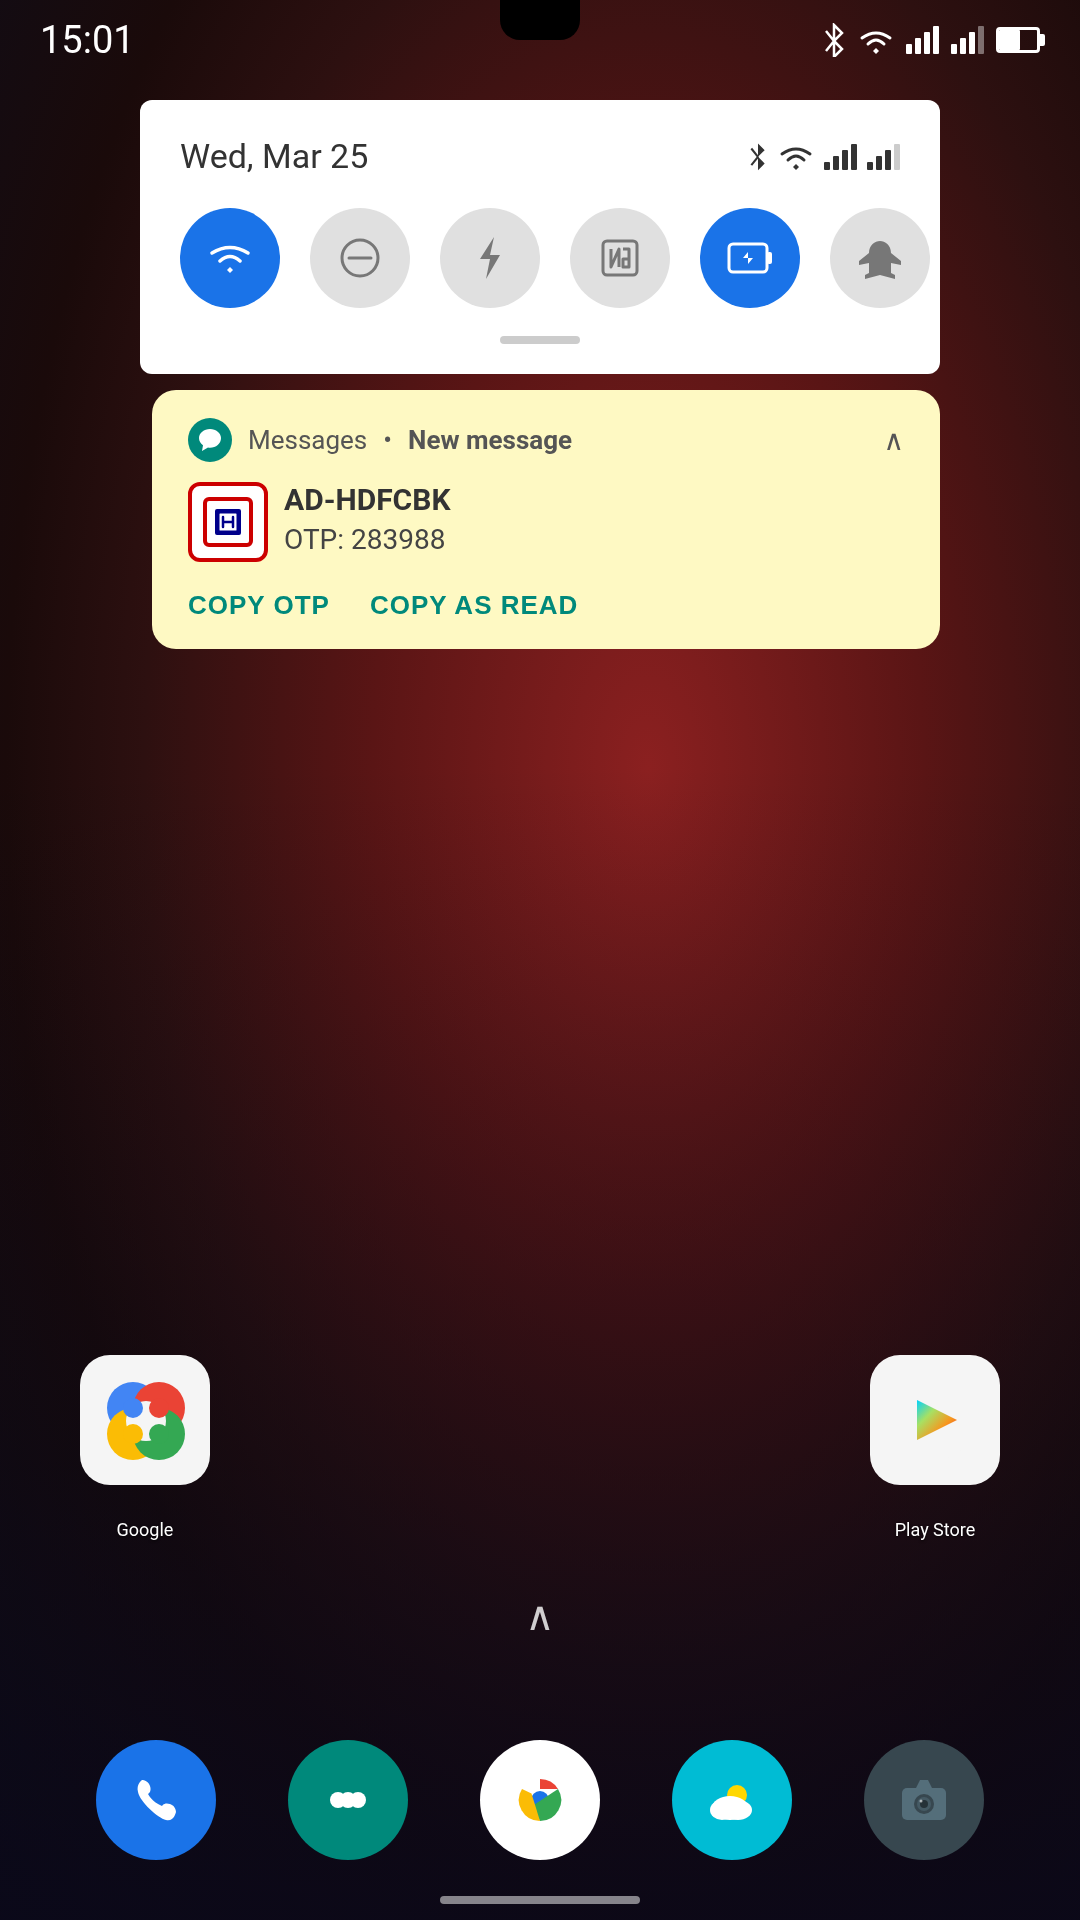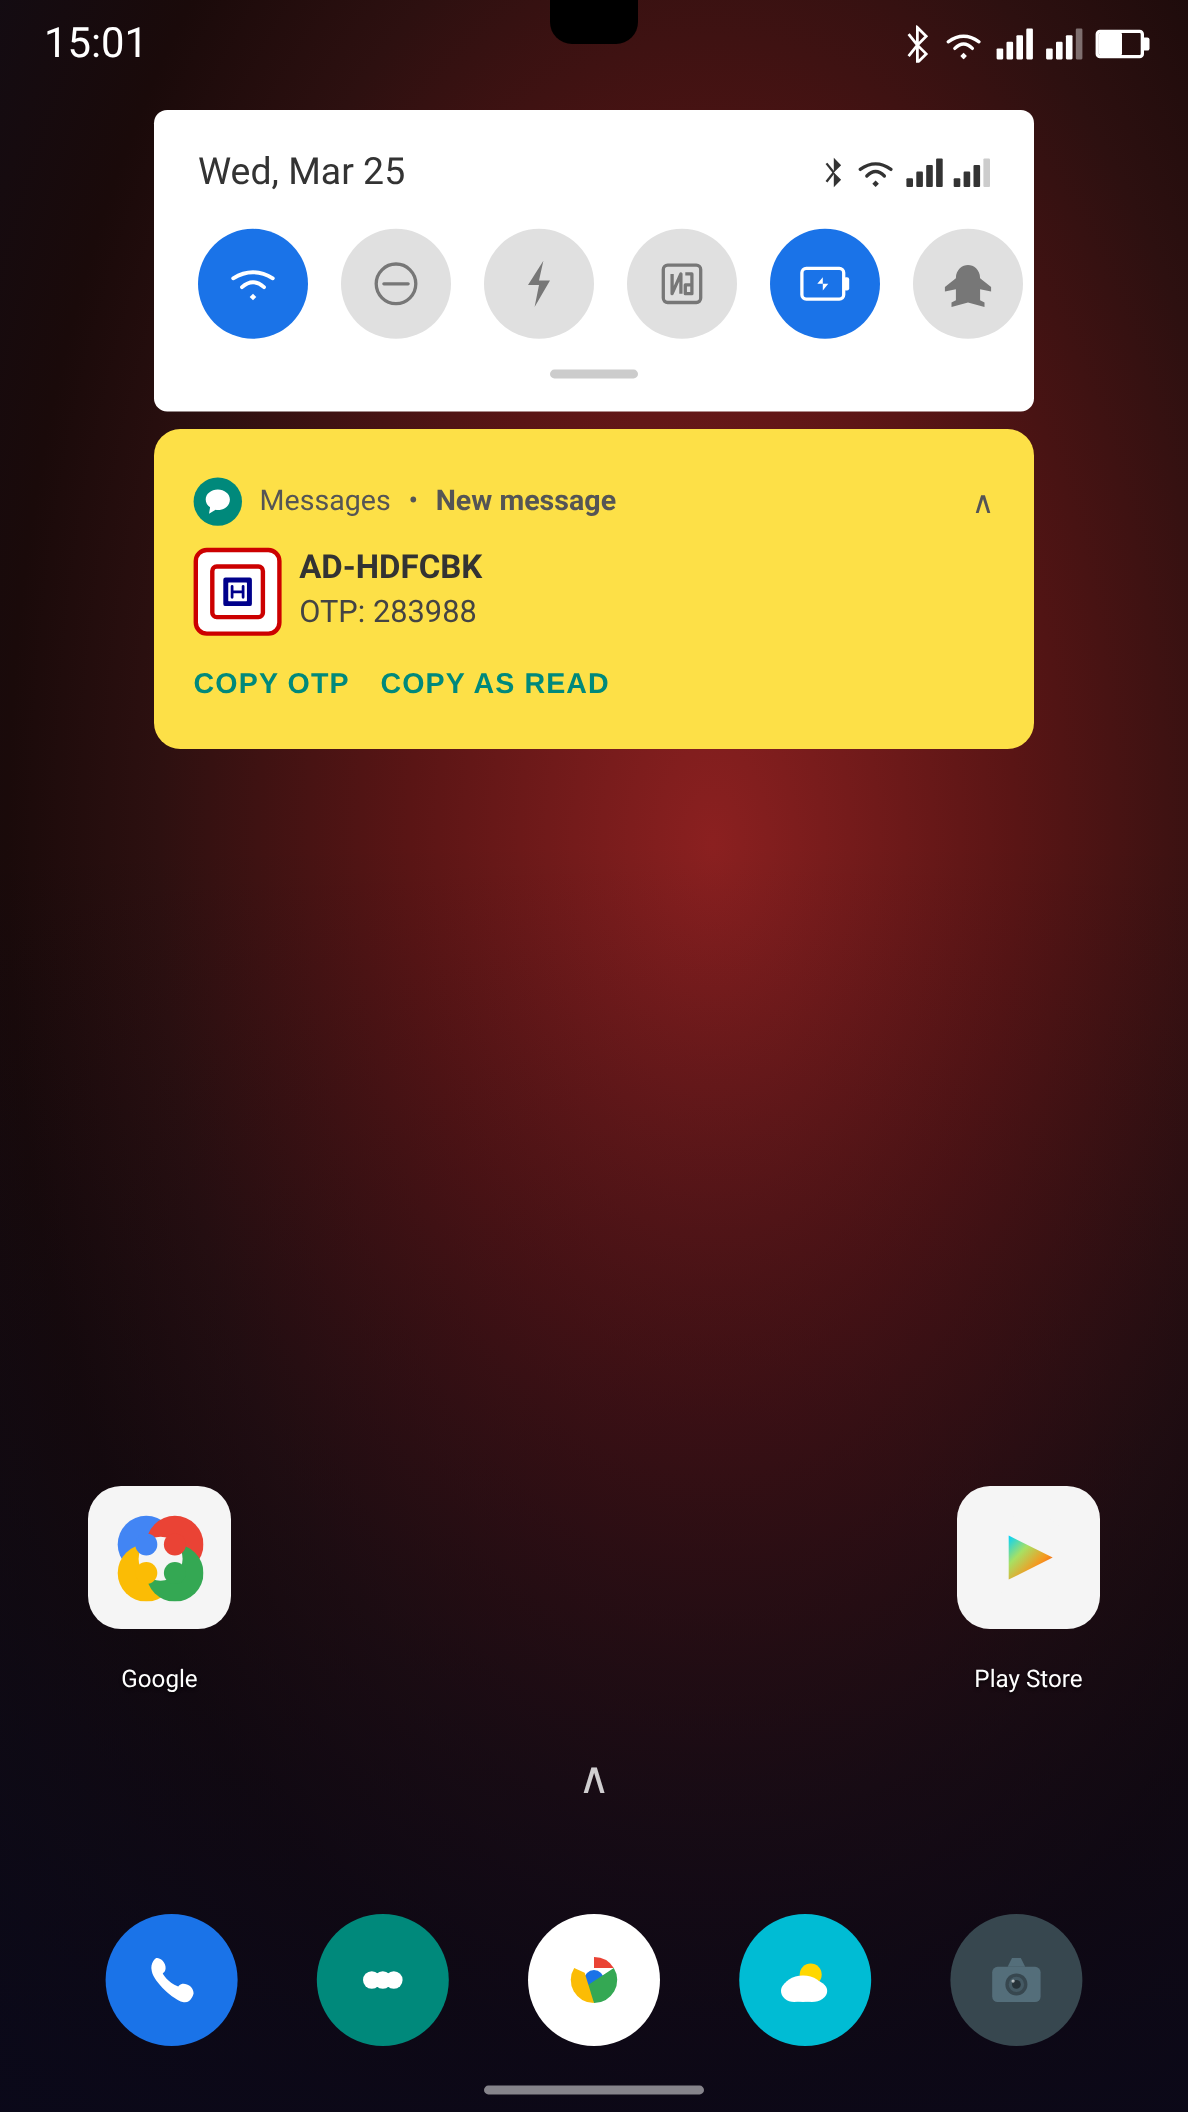"Messages" .message-notification { background: #fde047 -> #fef9c3; margin-left: none -> 12px; padding: 44px 36px -> 28px 36px }
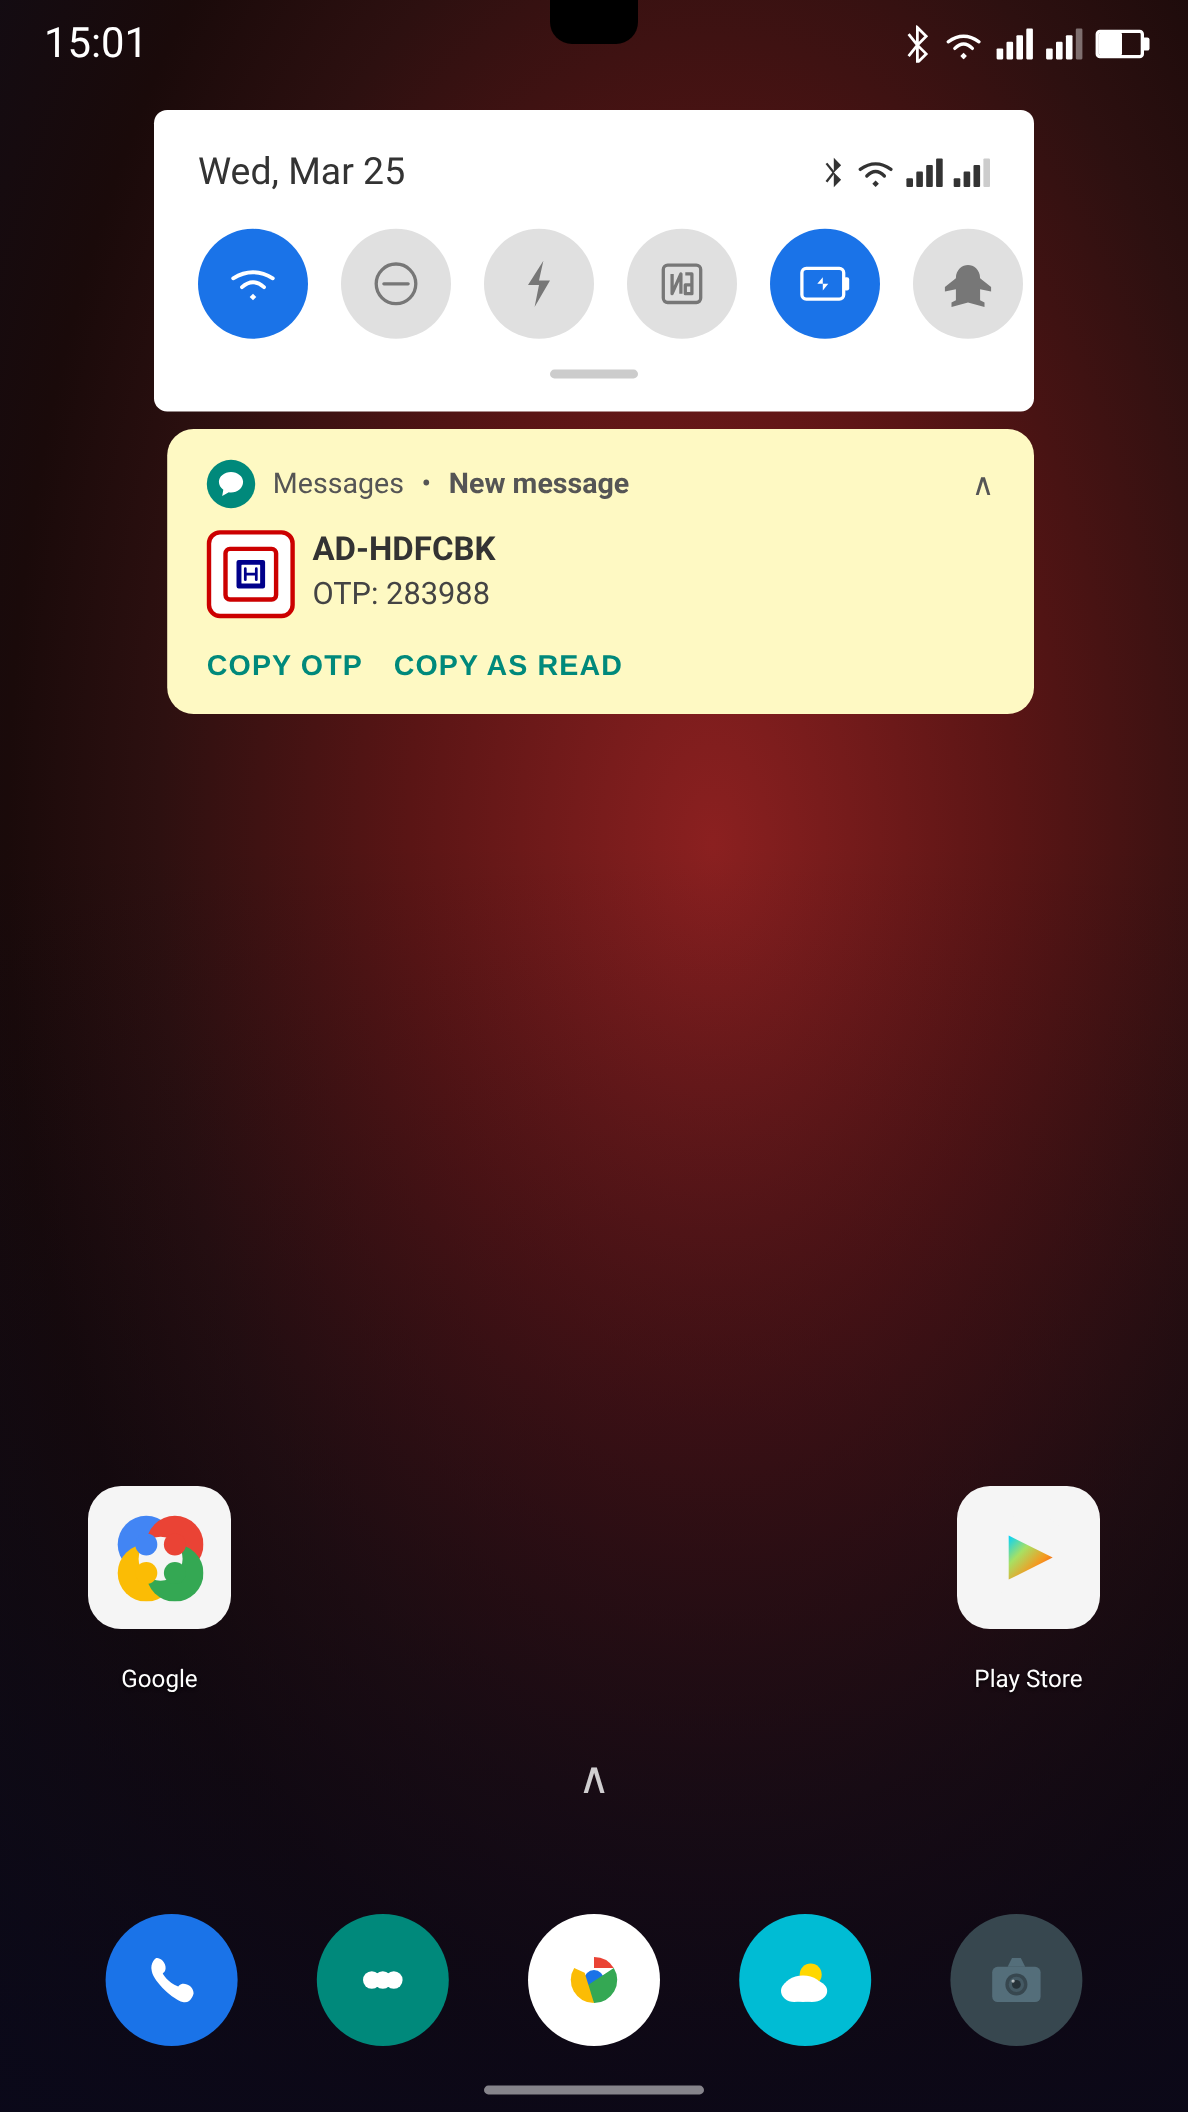"COPY OTP" .notif-actions { gap: 28px -> 40px }
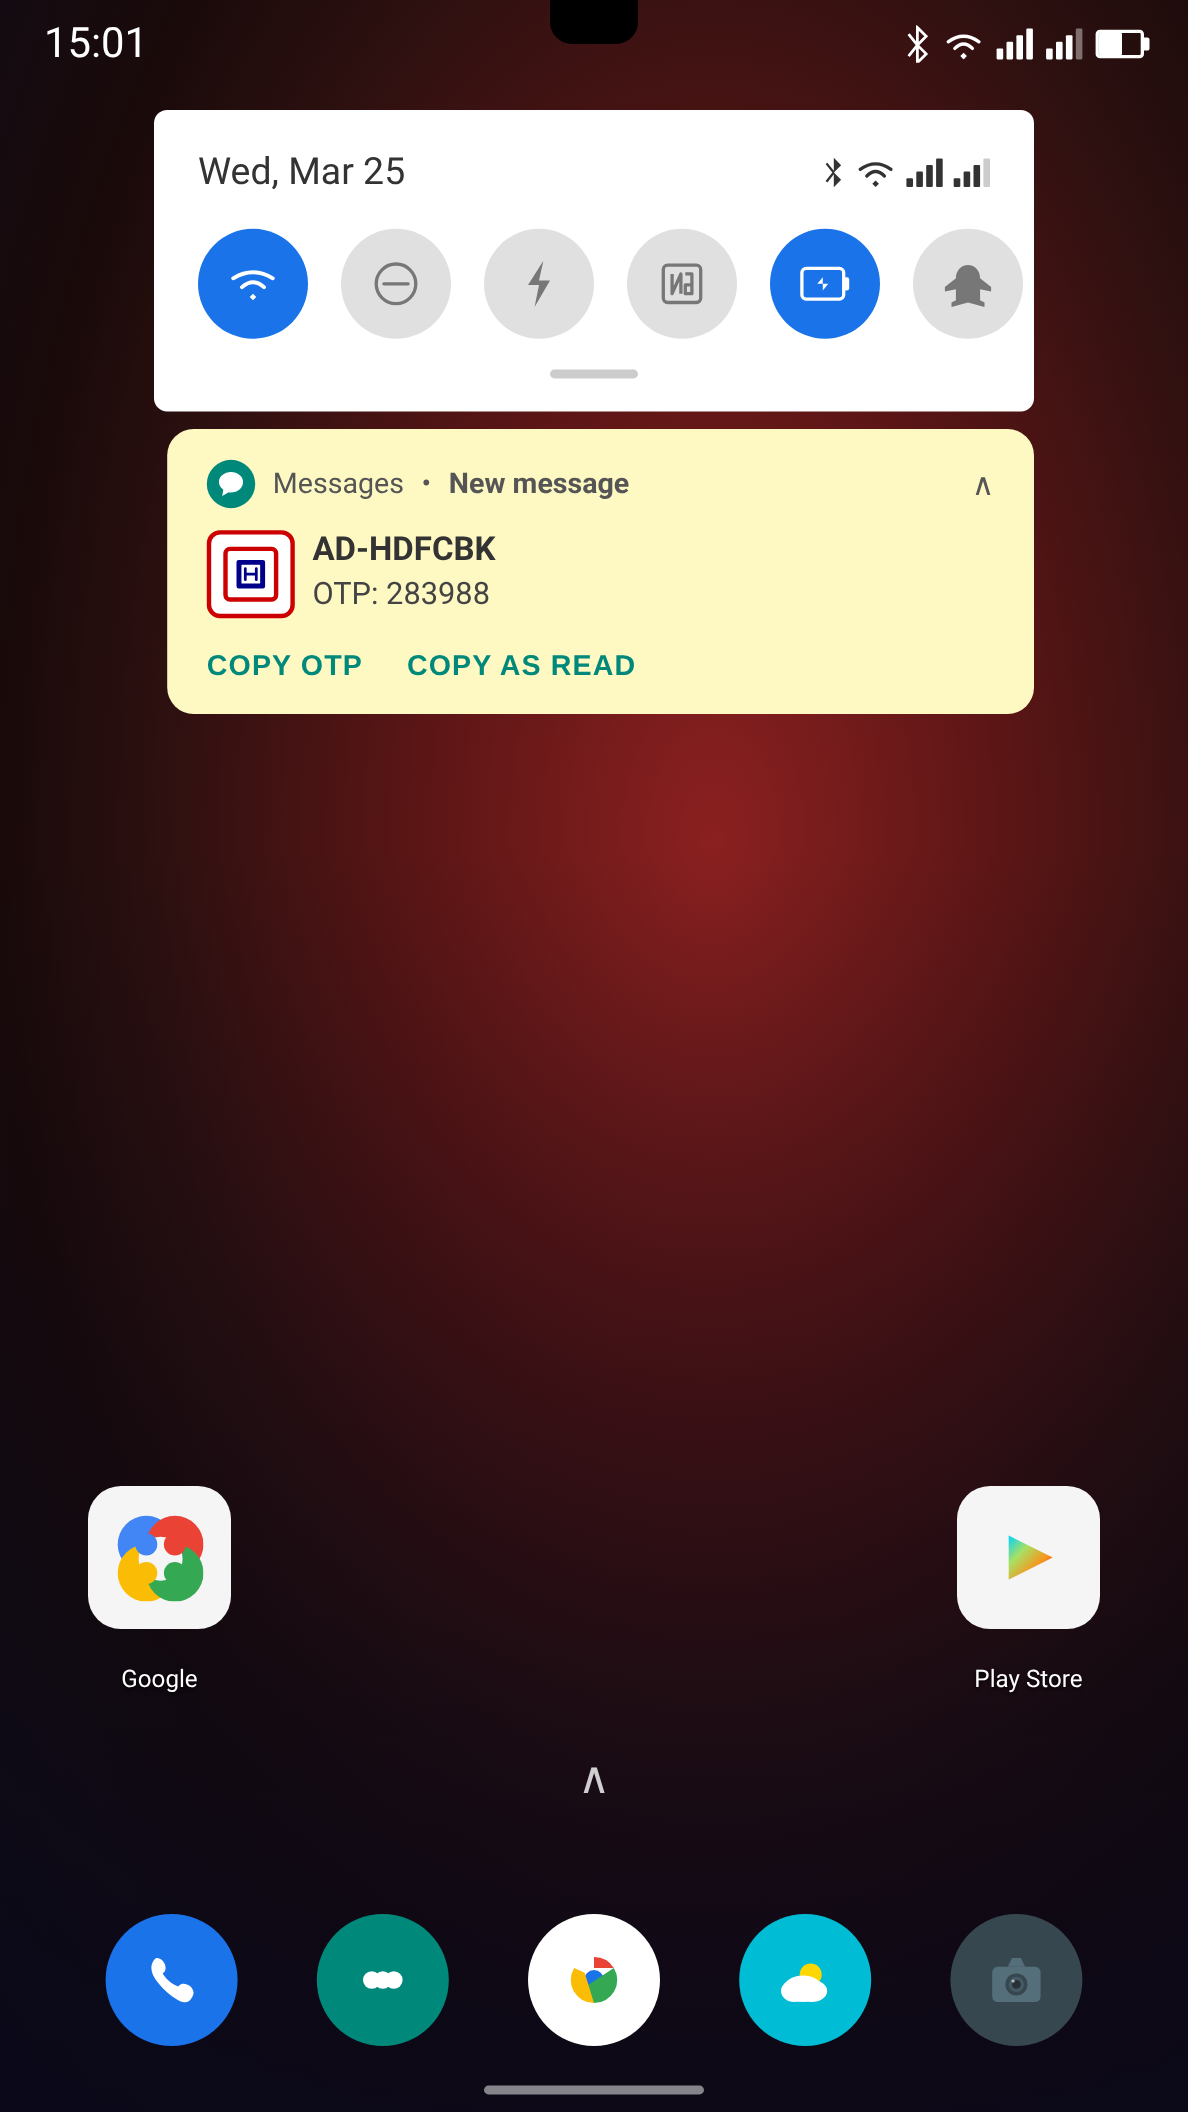"Google" .home-app-label { font-size: 22px -> 18px }
